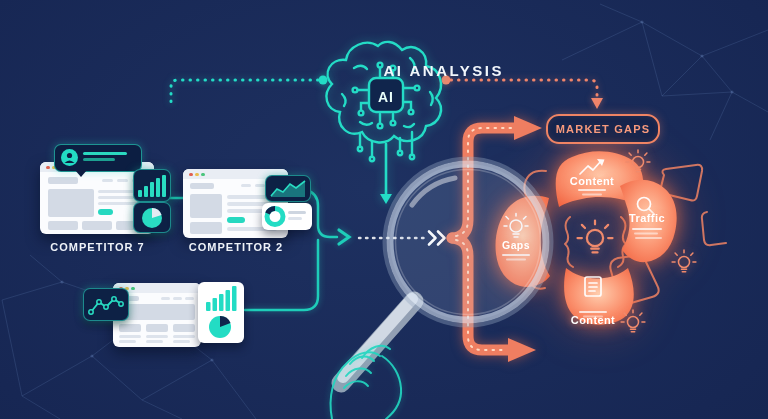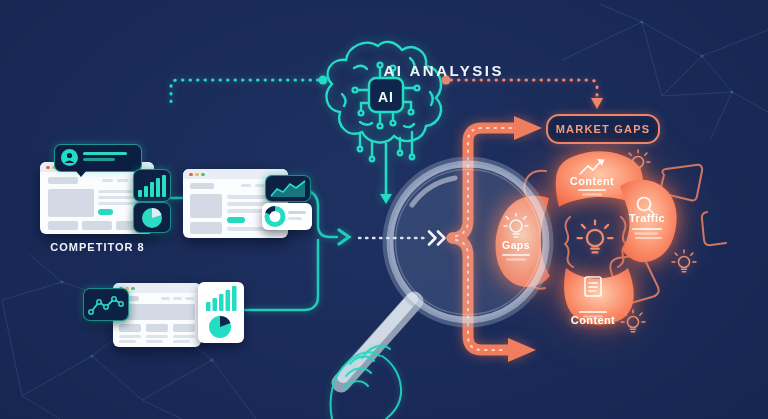"COMPETITOR 8" div.abs { text: 8 -> 7 }
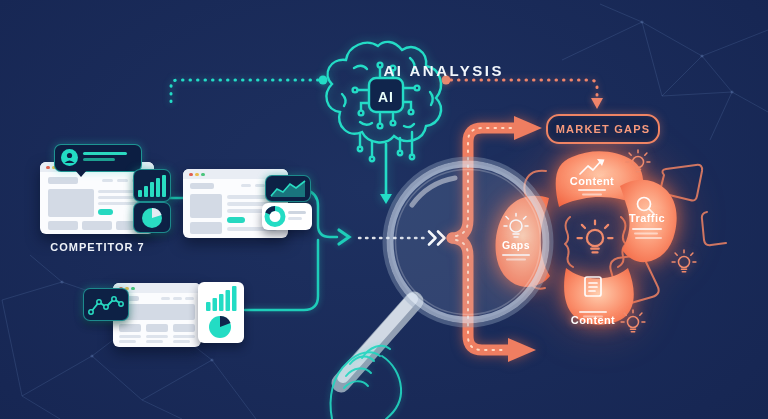"COMPETITOR 2" div.abs { html: none -> <div>COMPETITOR 2</div> }
